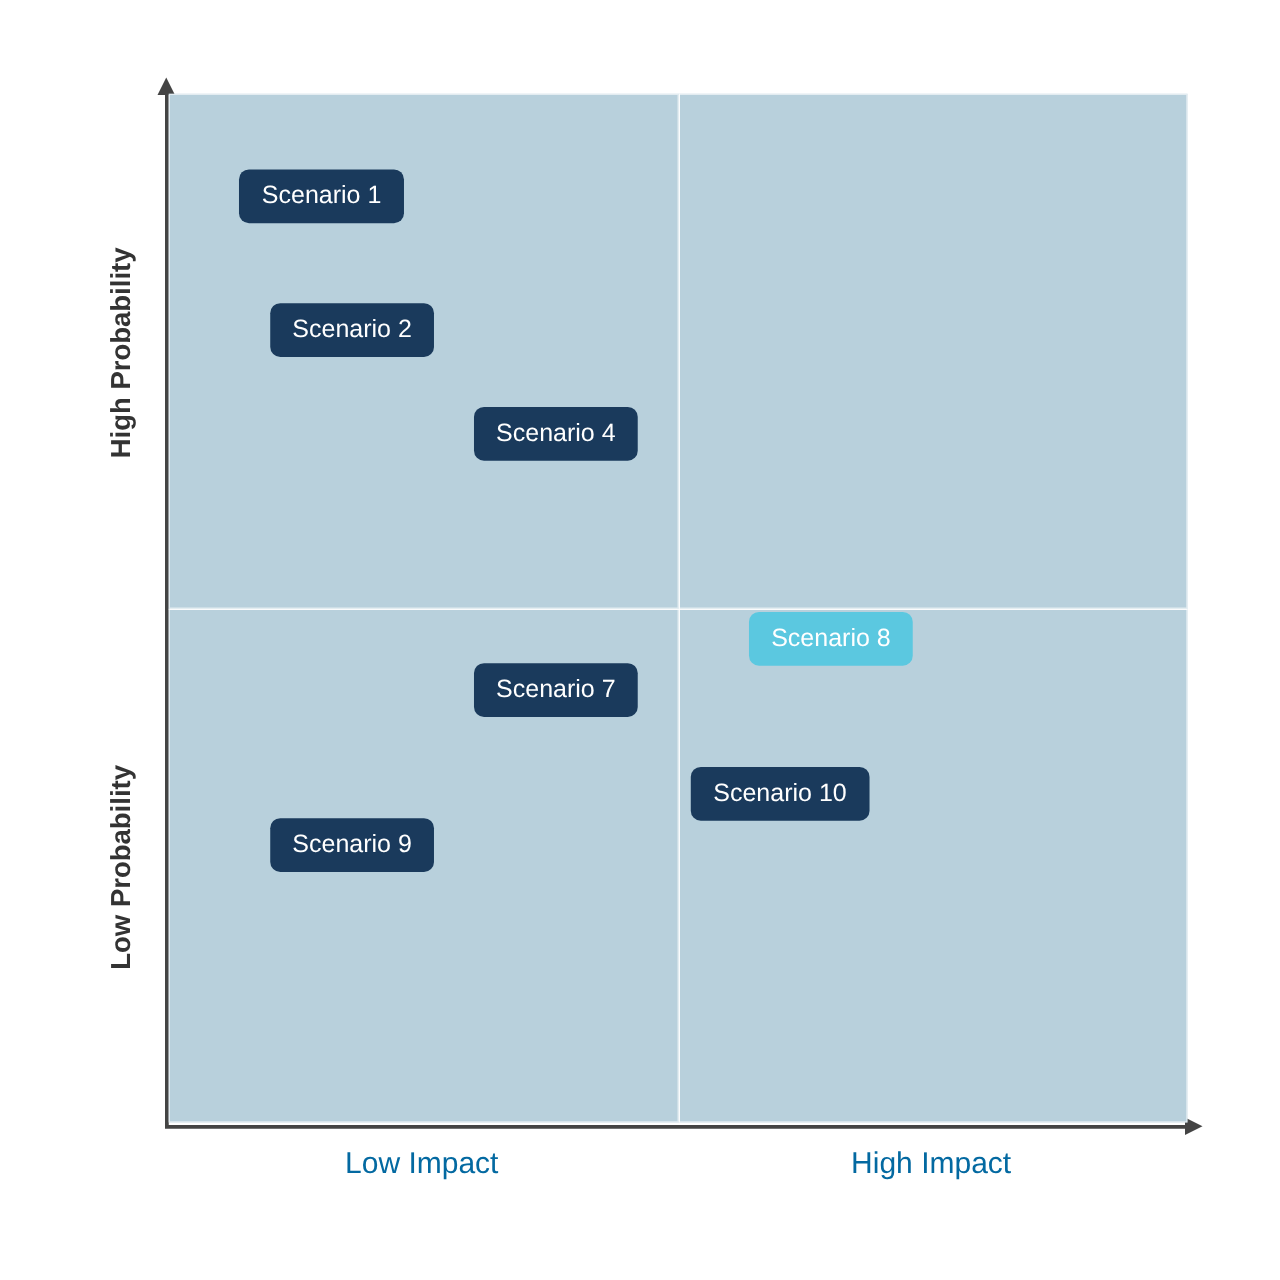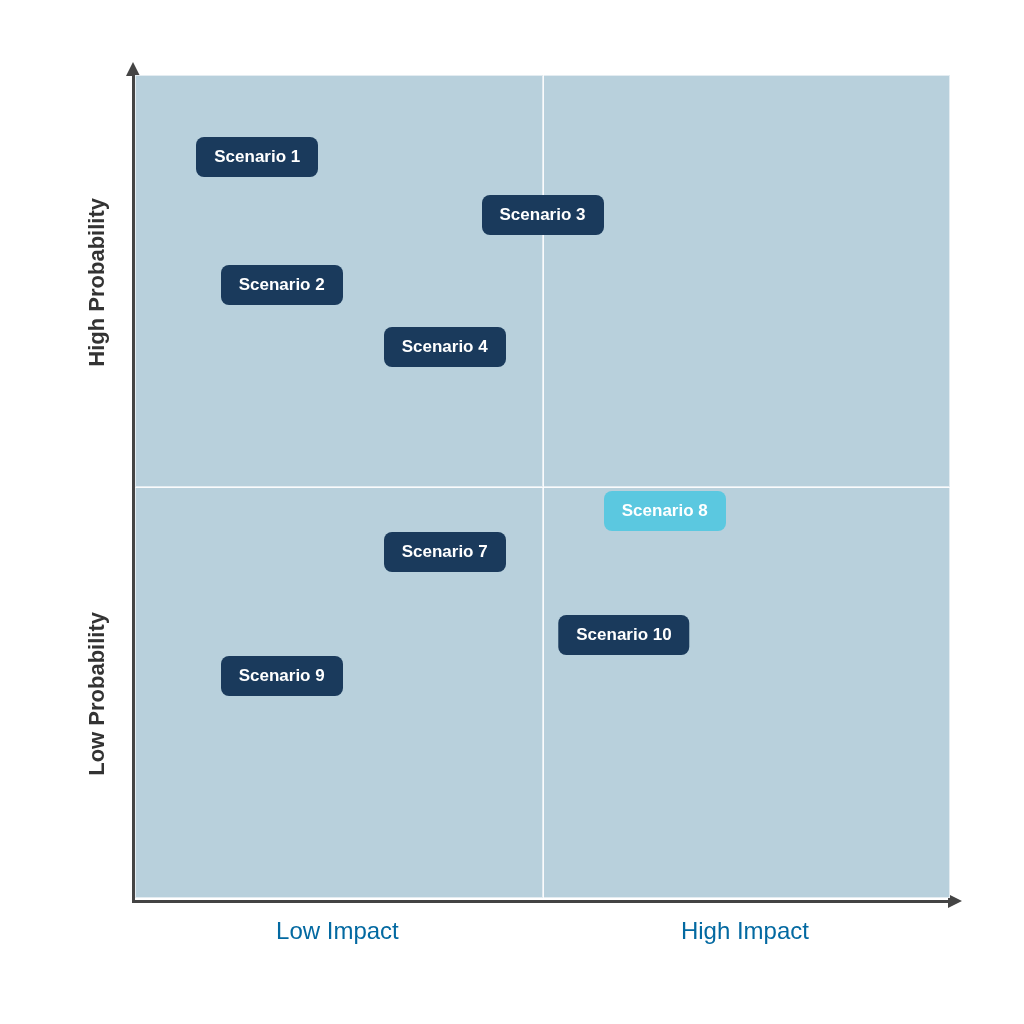"Scenario 1" .scenario { font-size: 17px -> 20px; font-weight: 700 -> 400 }
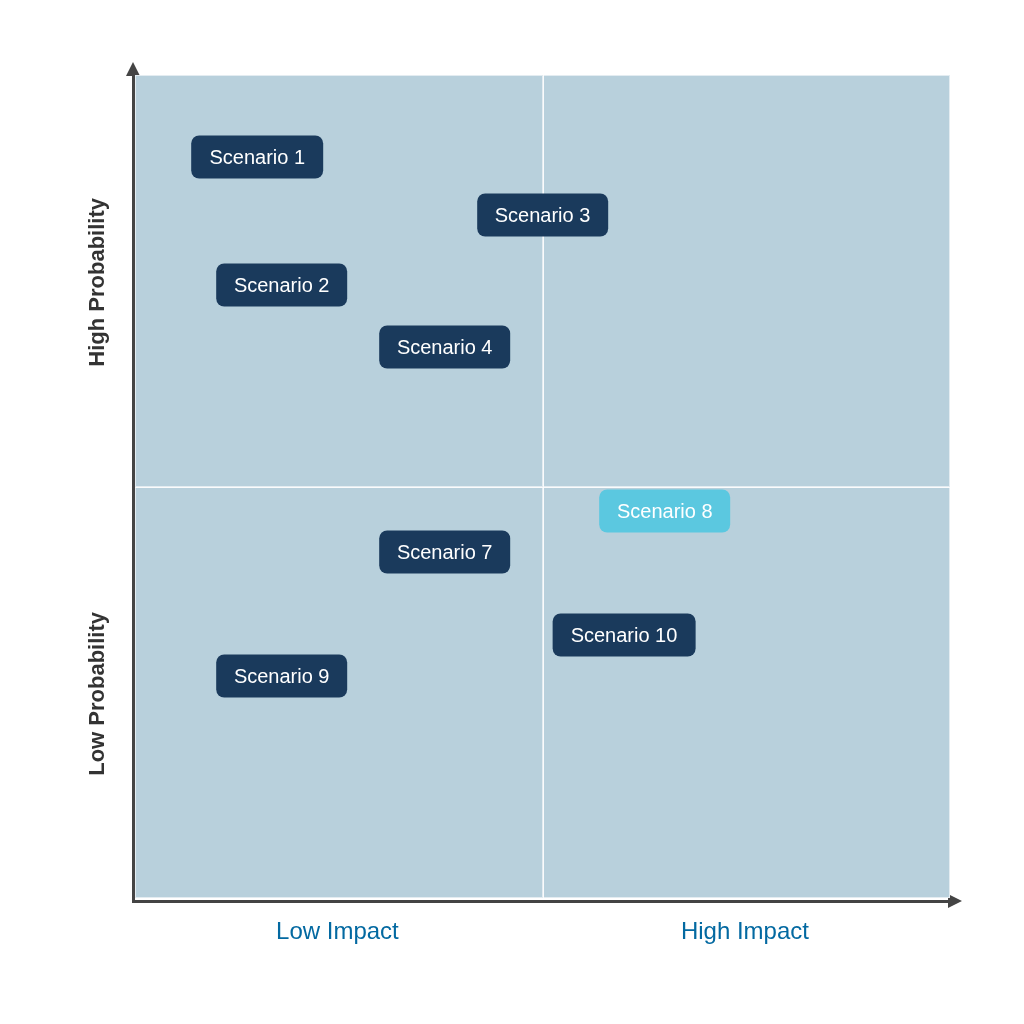"Scenario 3" div.scenario { html: <div>Scenario 3</div> -> none }
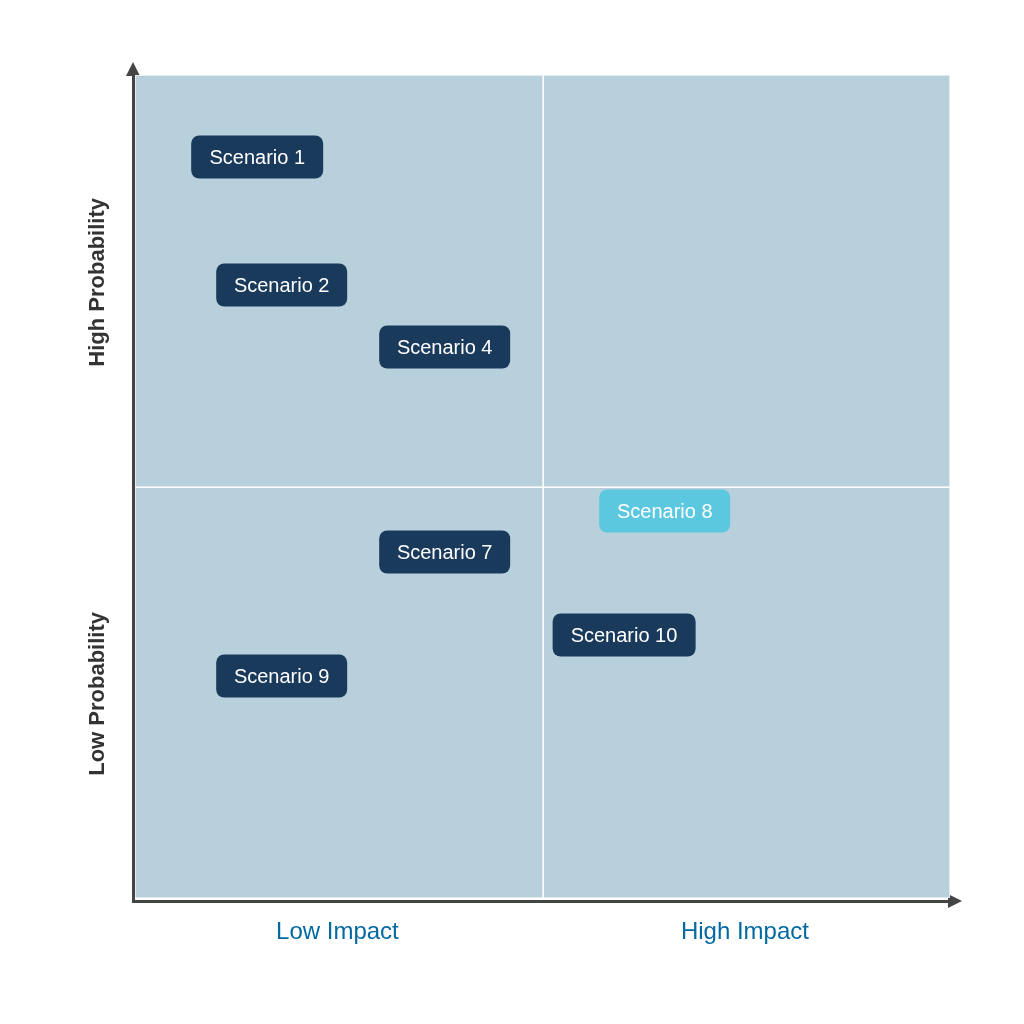"Scenario 2" div.scenario { margin-top: 21px -> none }
